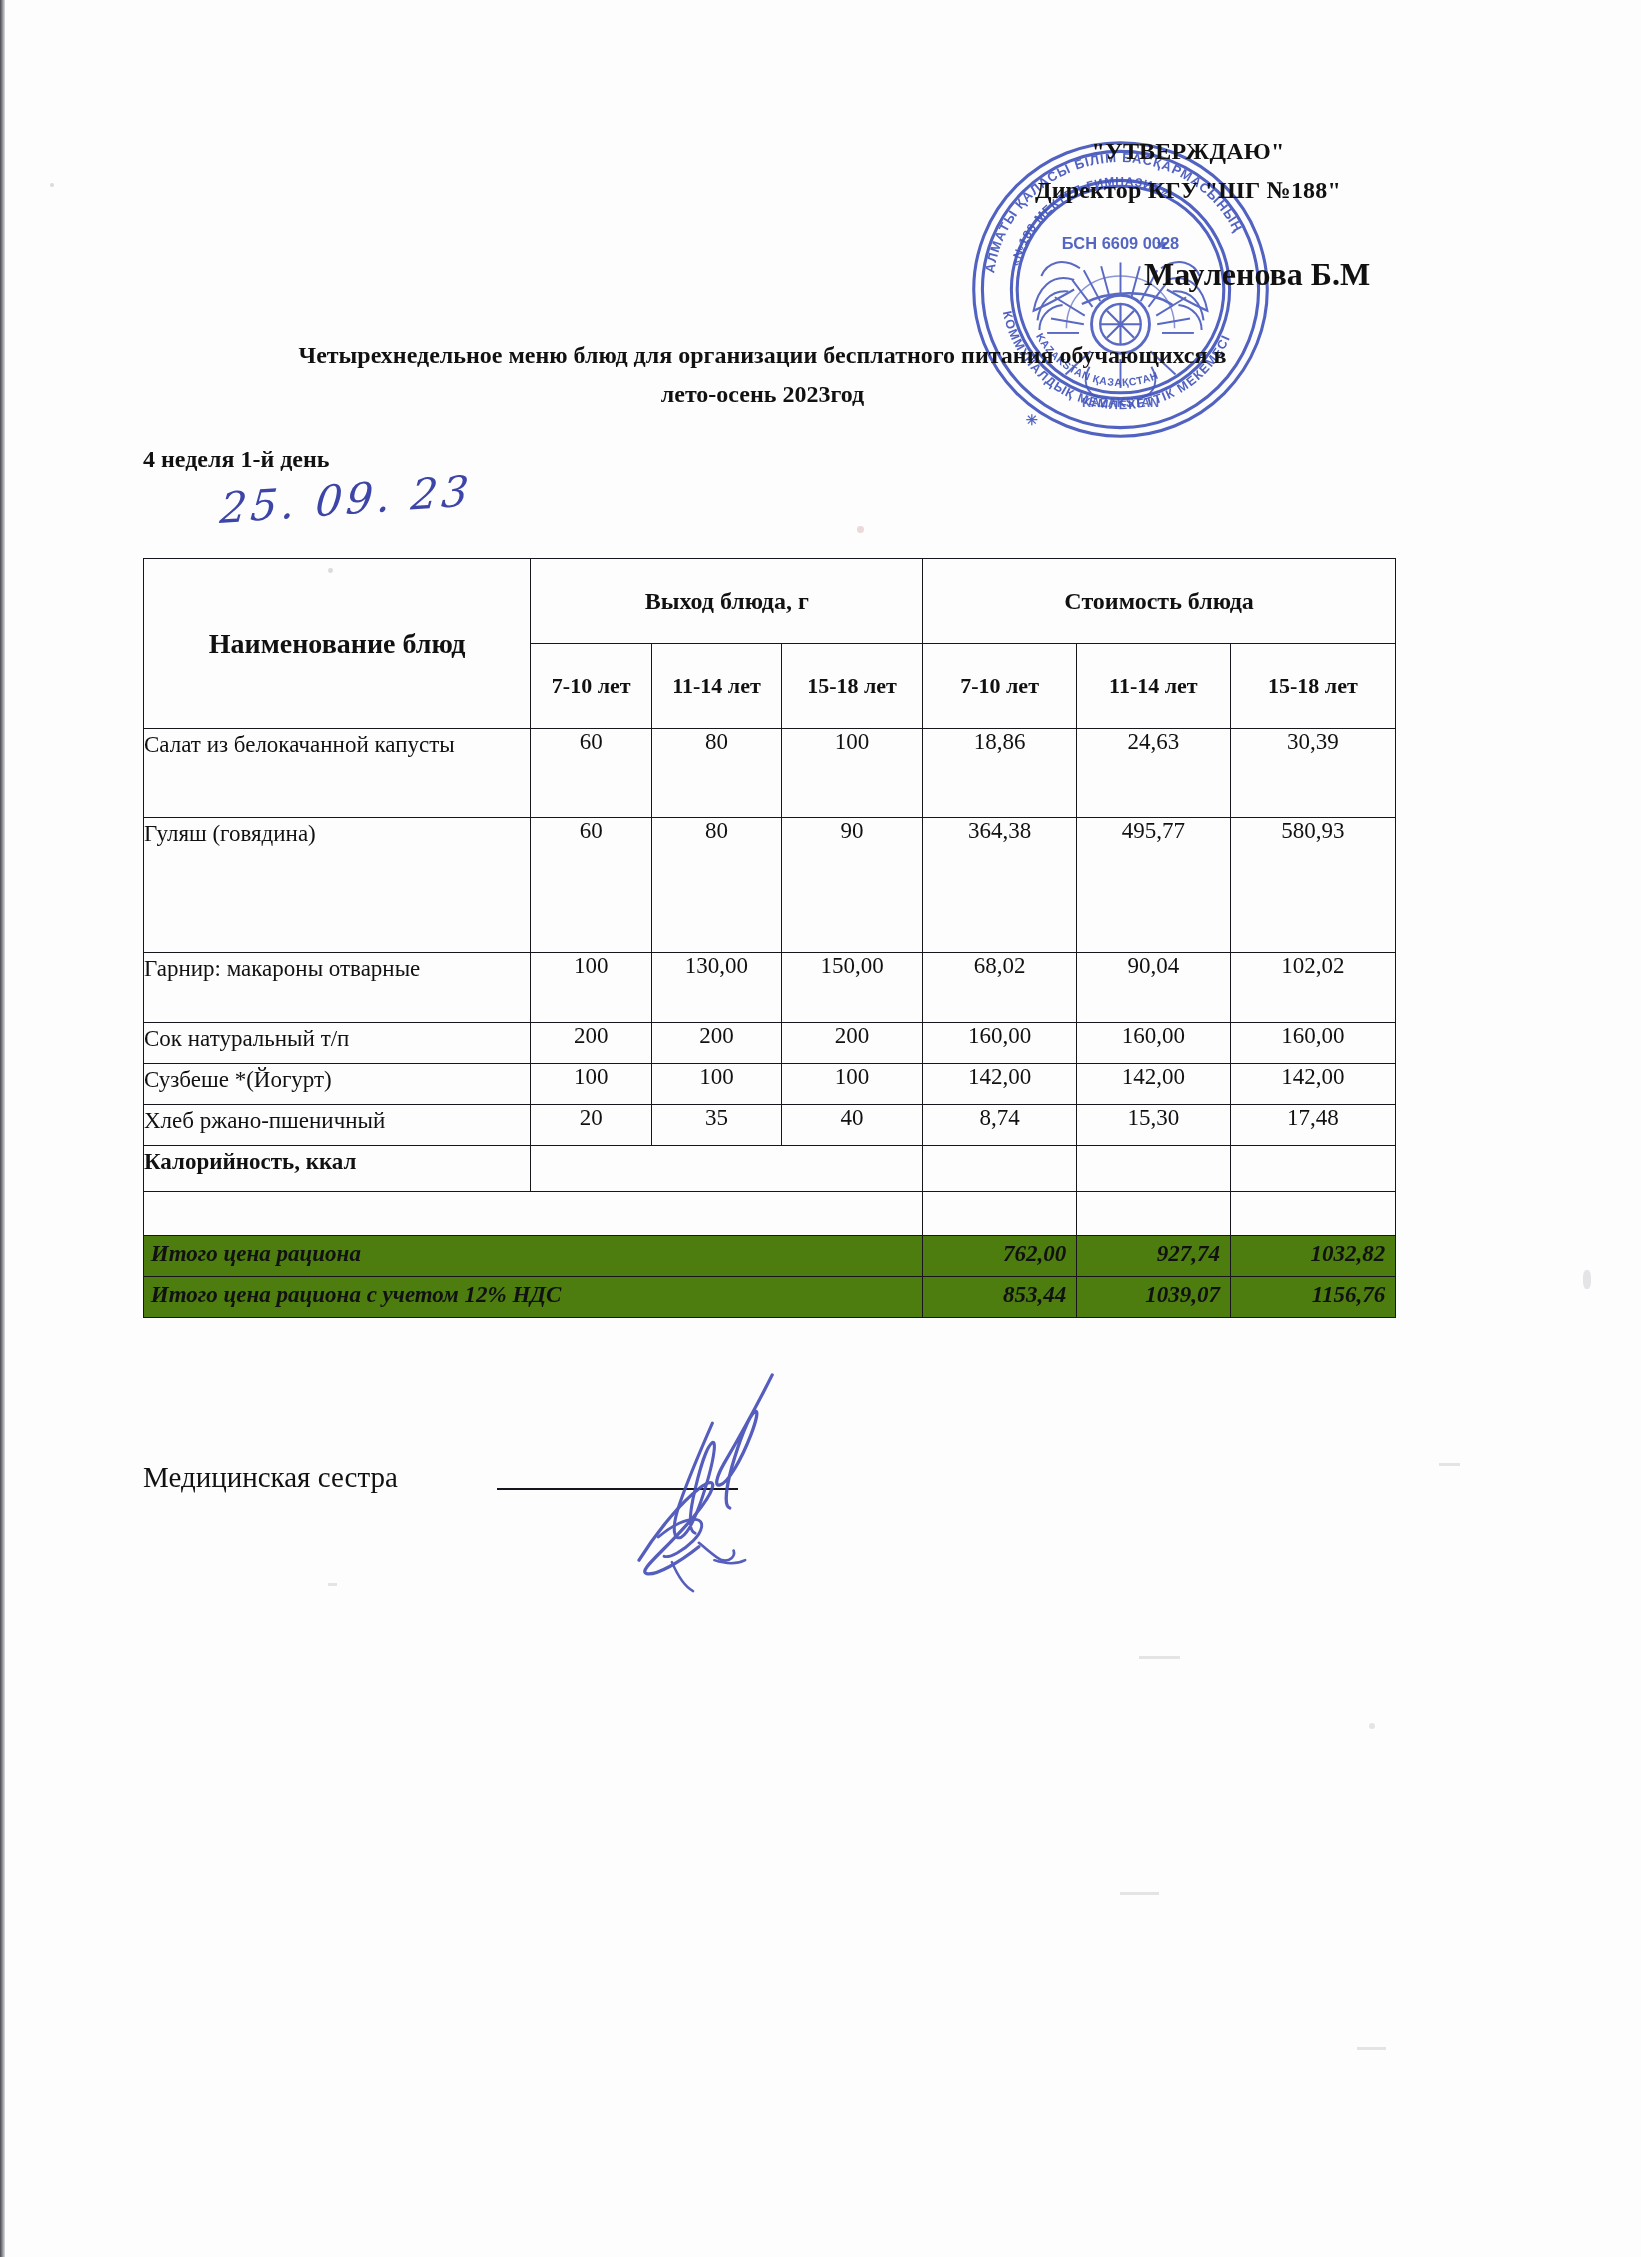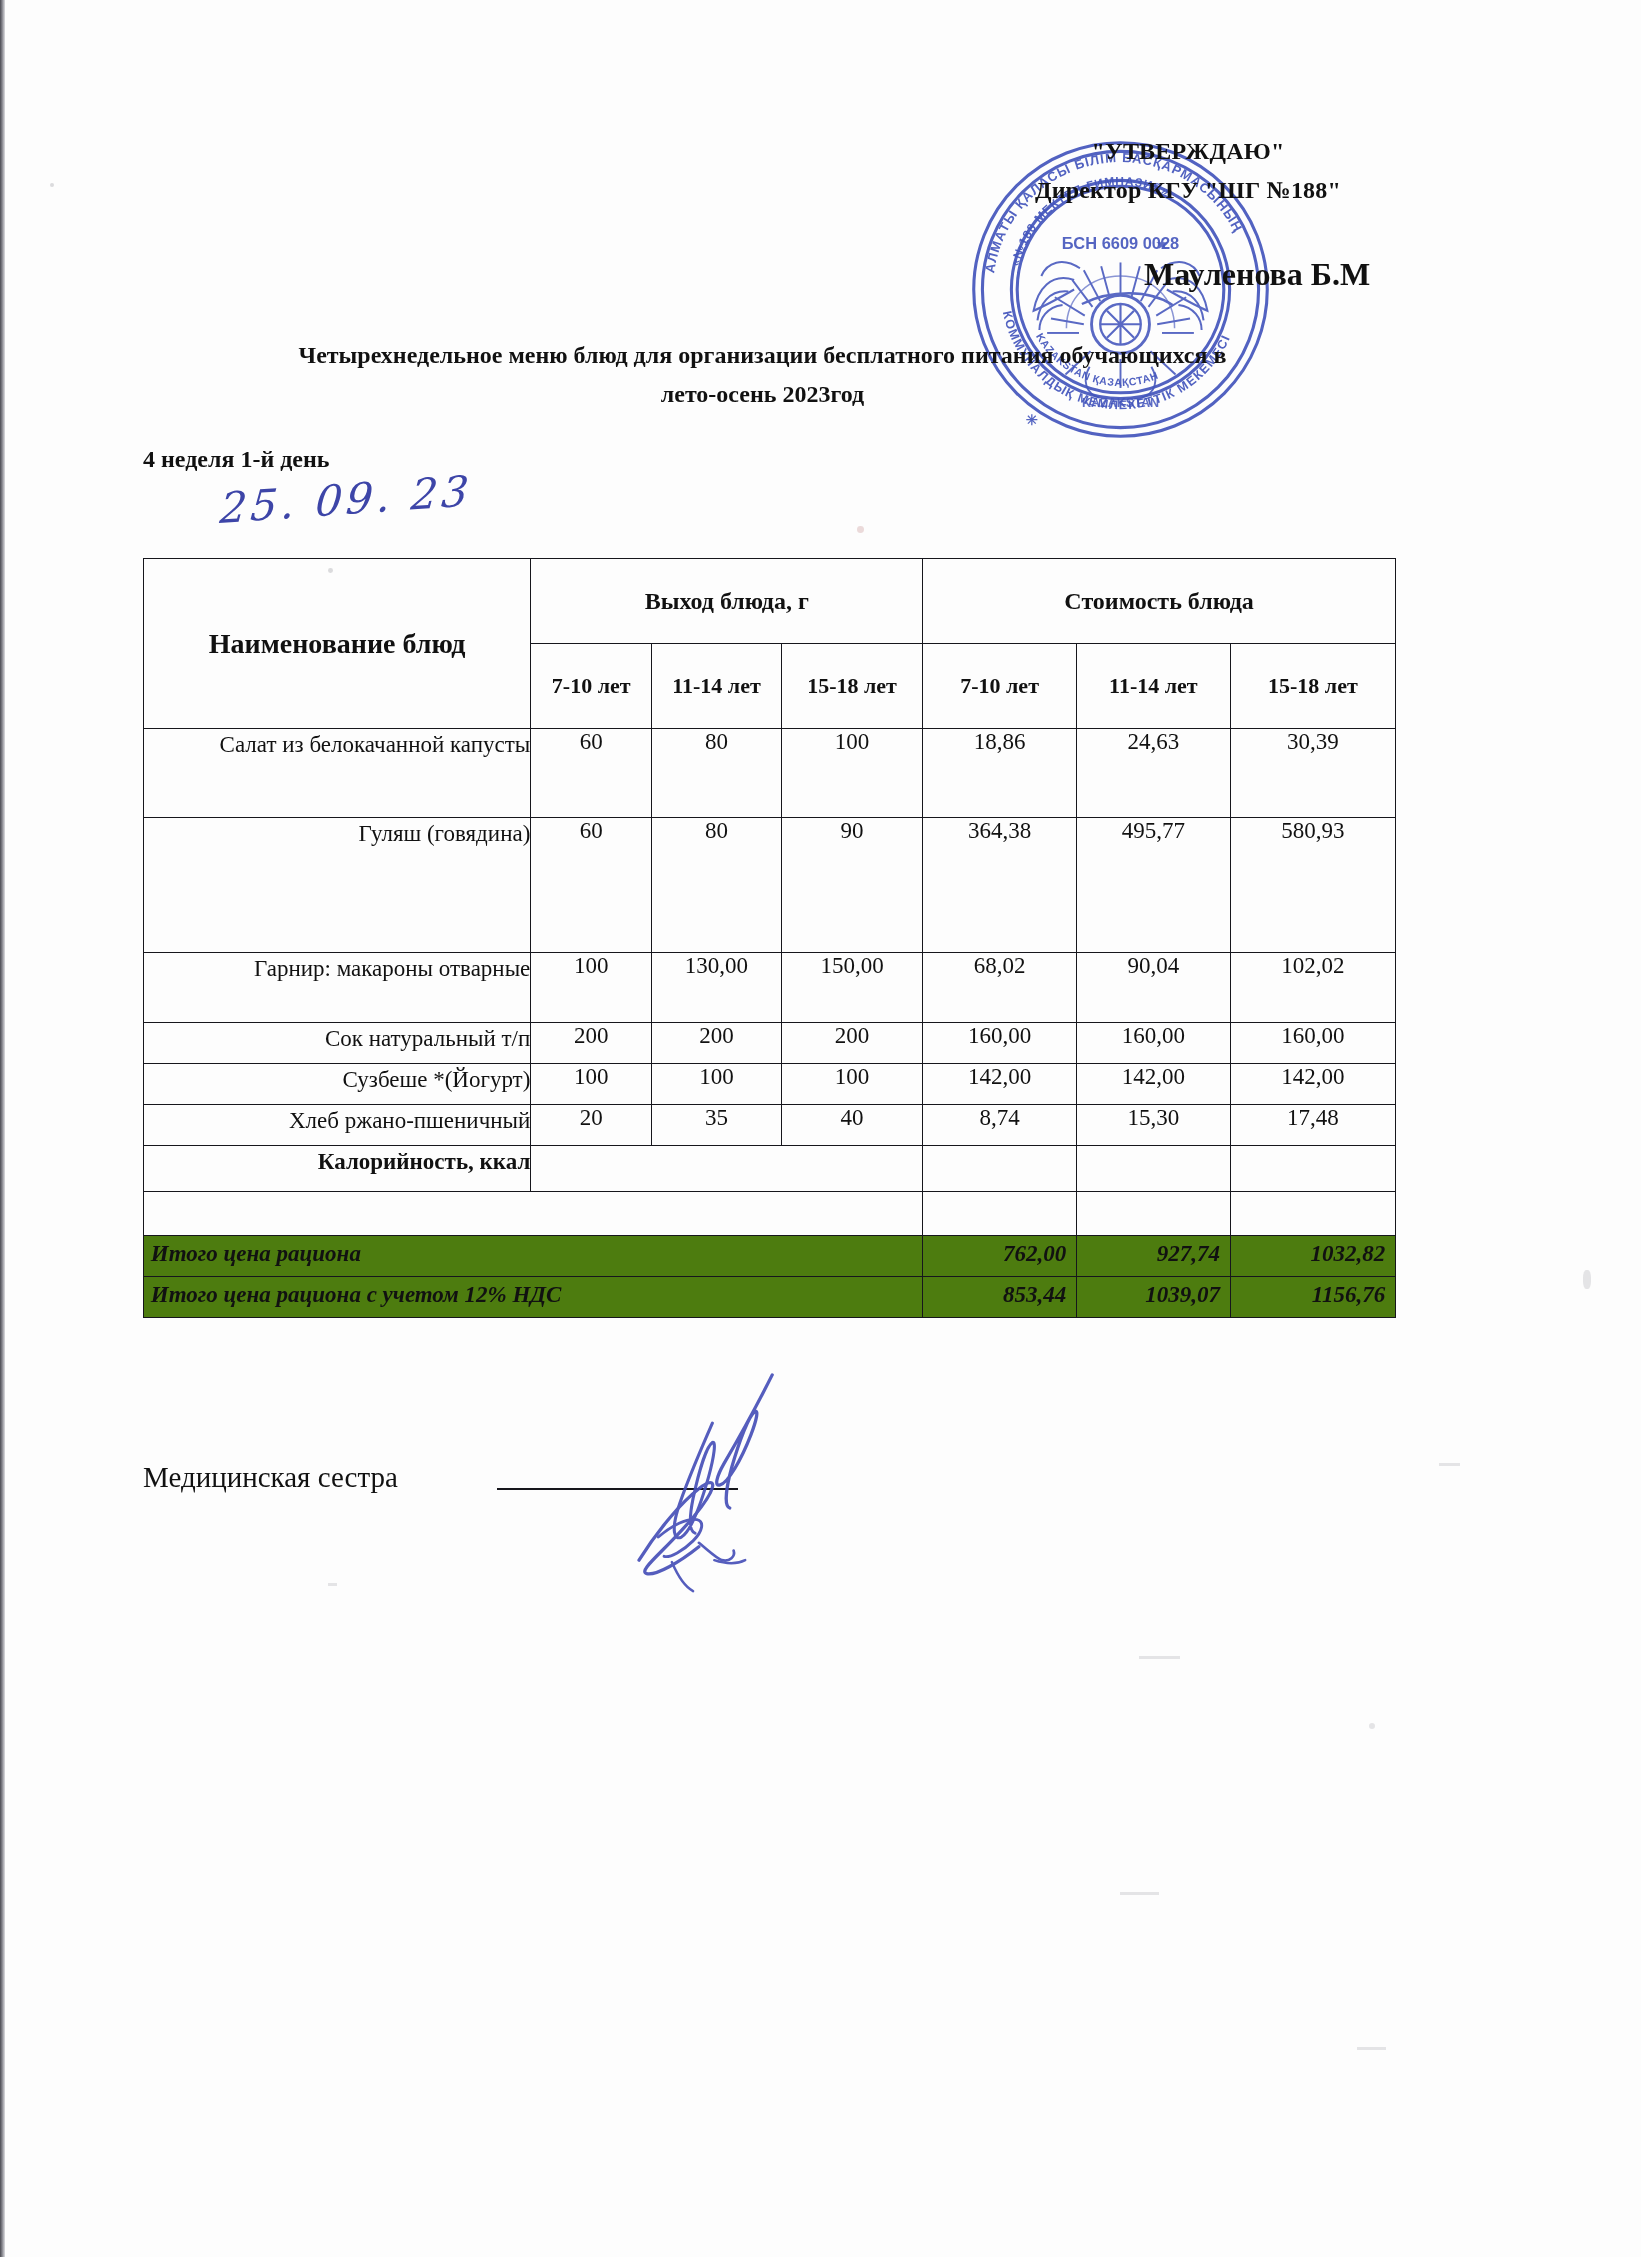"Салат из белокачанной капусты" .dish-cell { text-align: right -> left }
